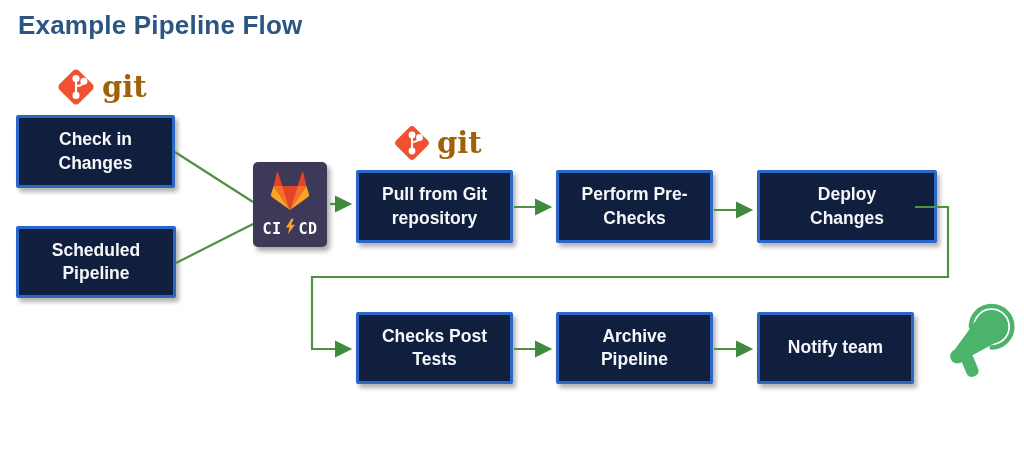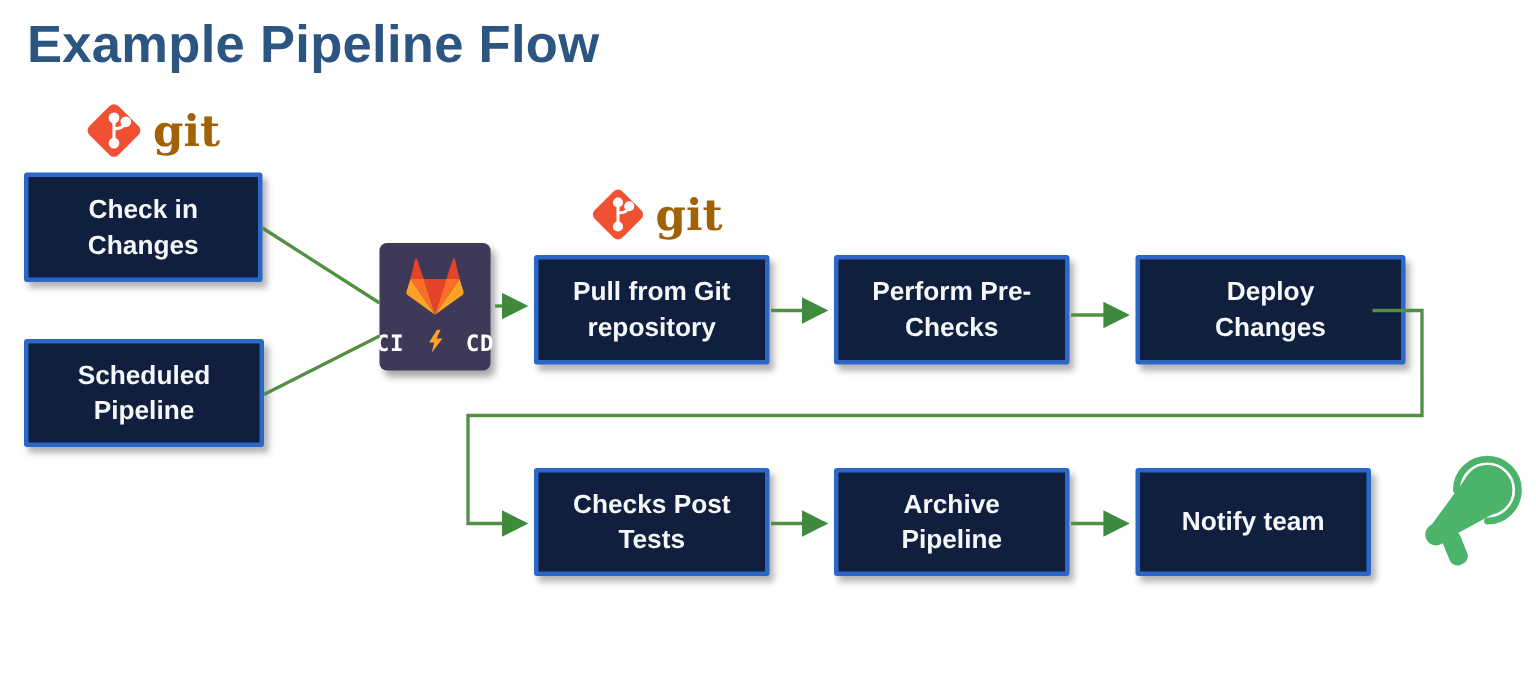"Example Pipeline Flow" .page-title { font-size: 35px -> 26px }
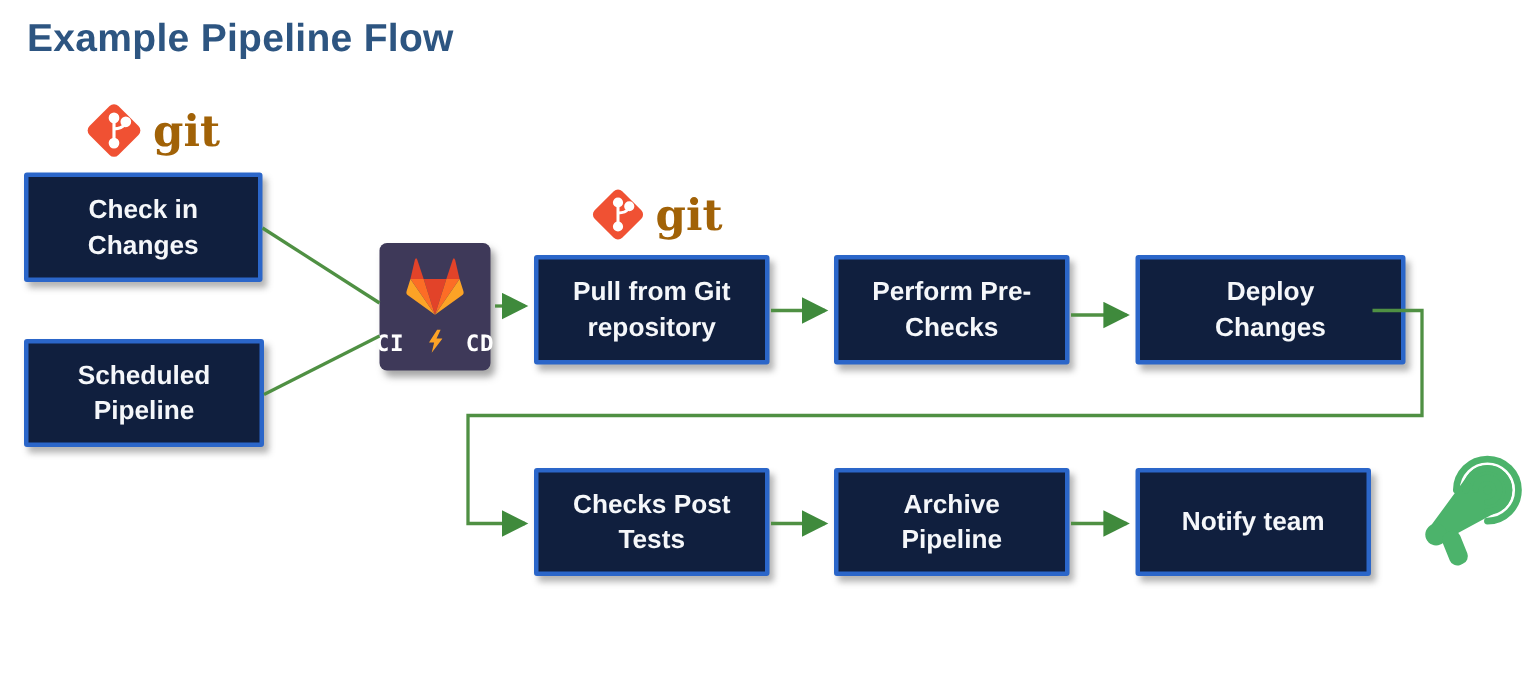"CI" .cicd { gap: 16px -> 4px }
